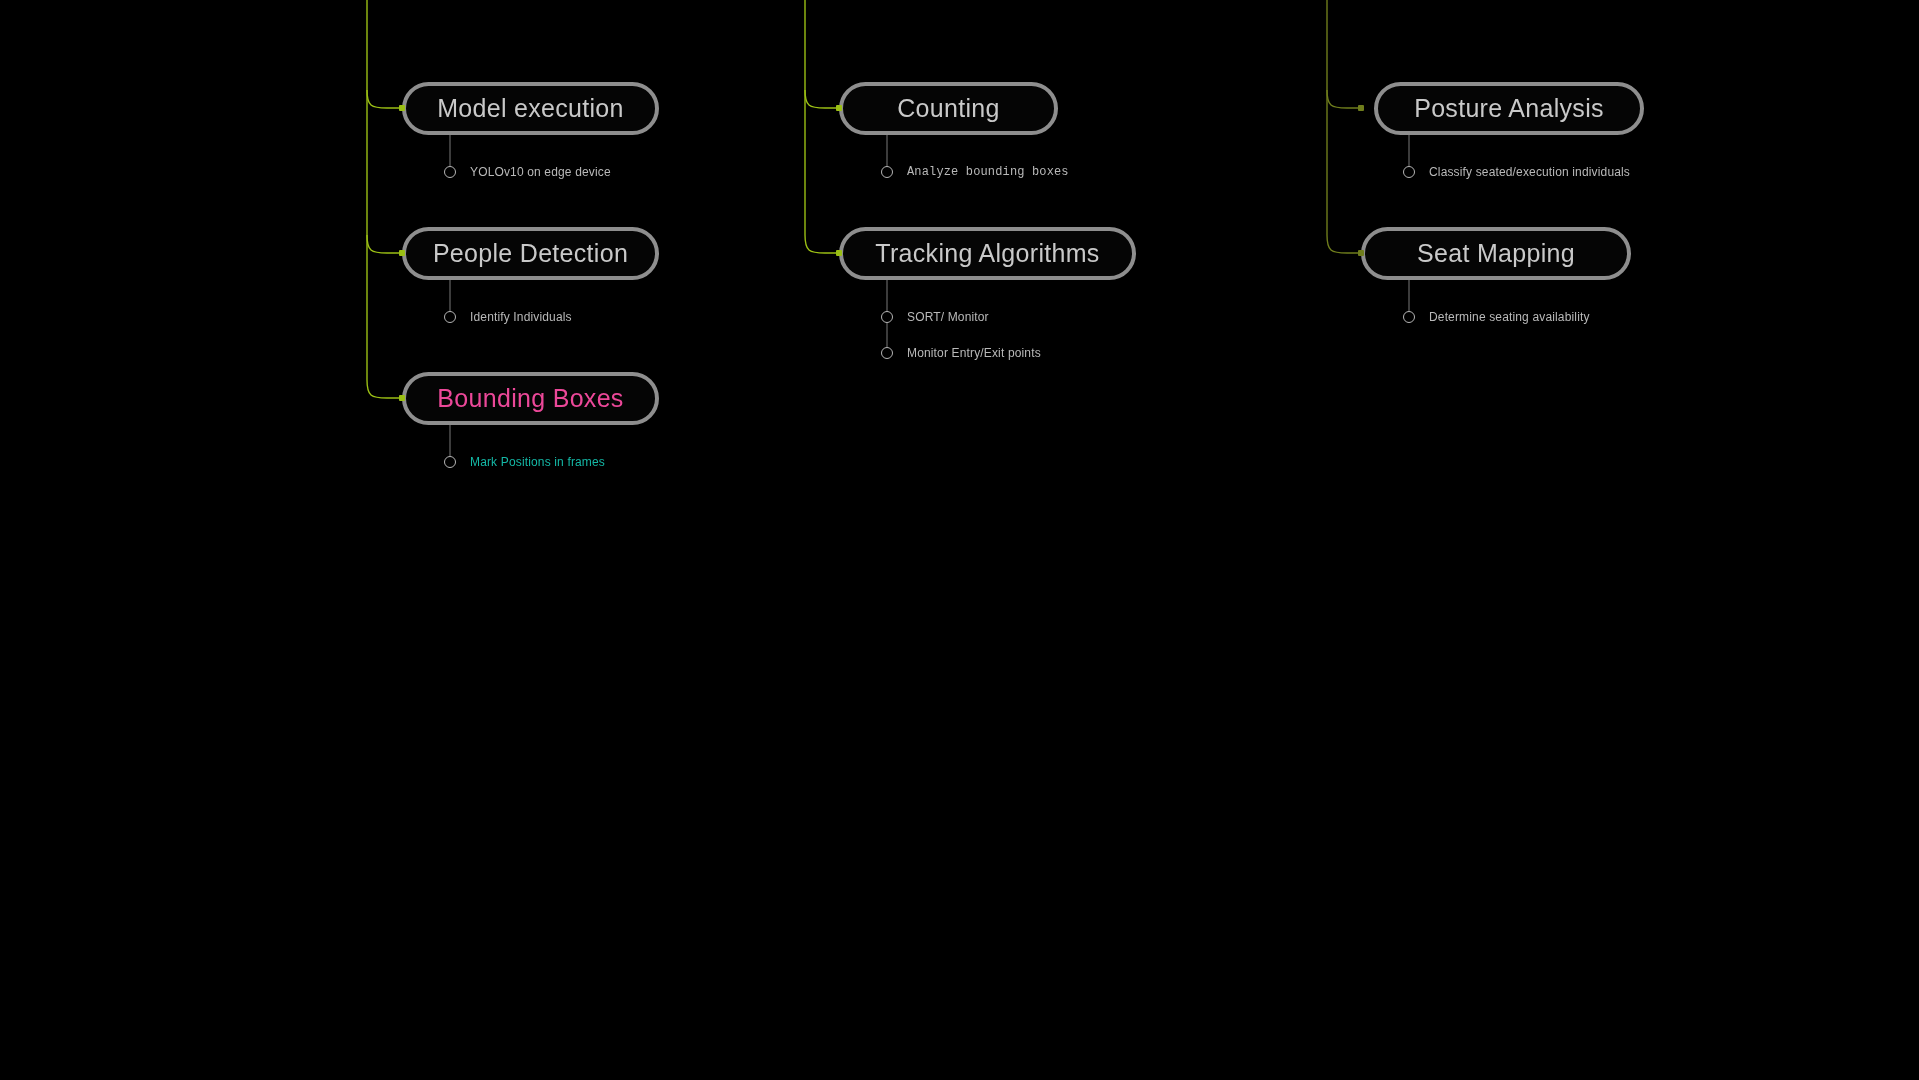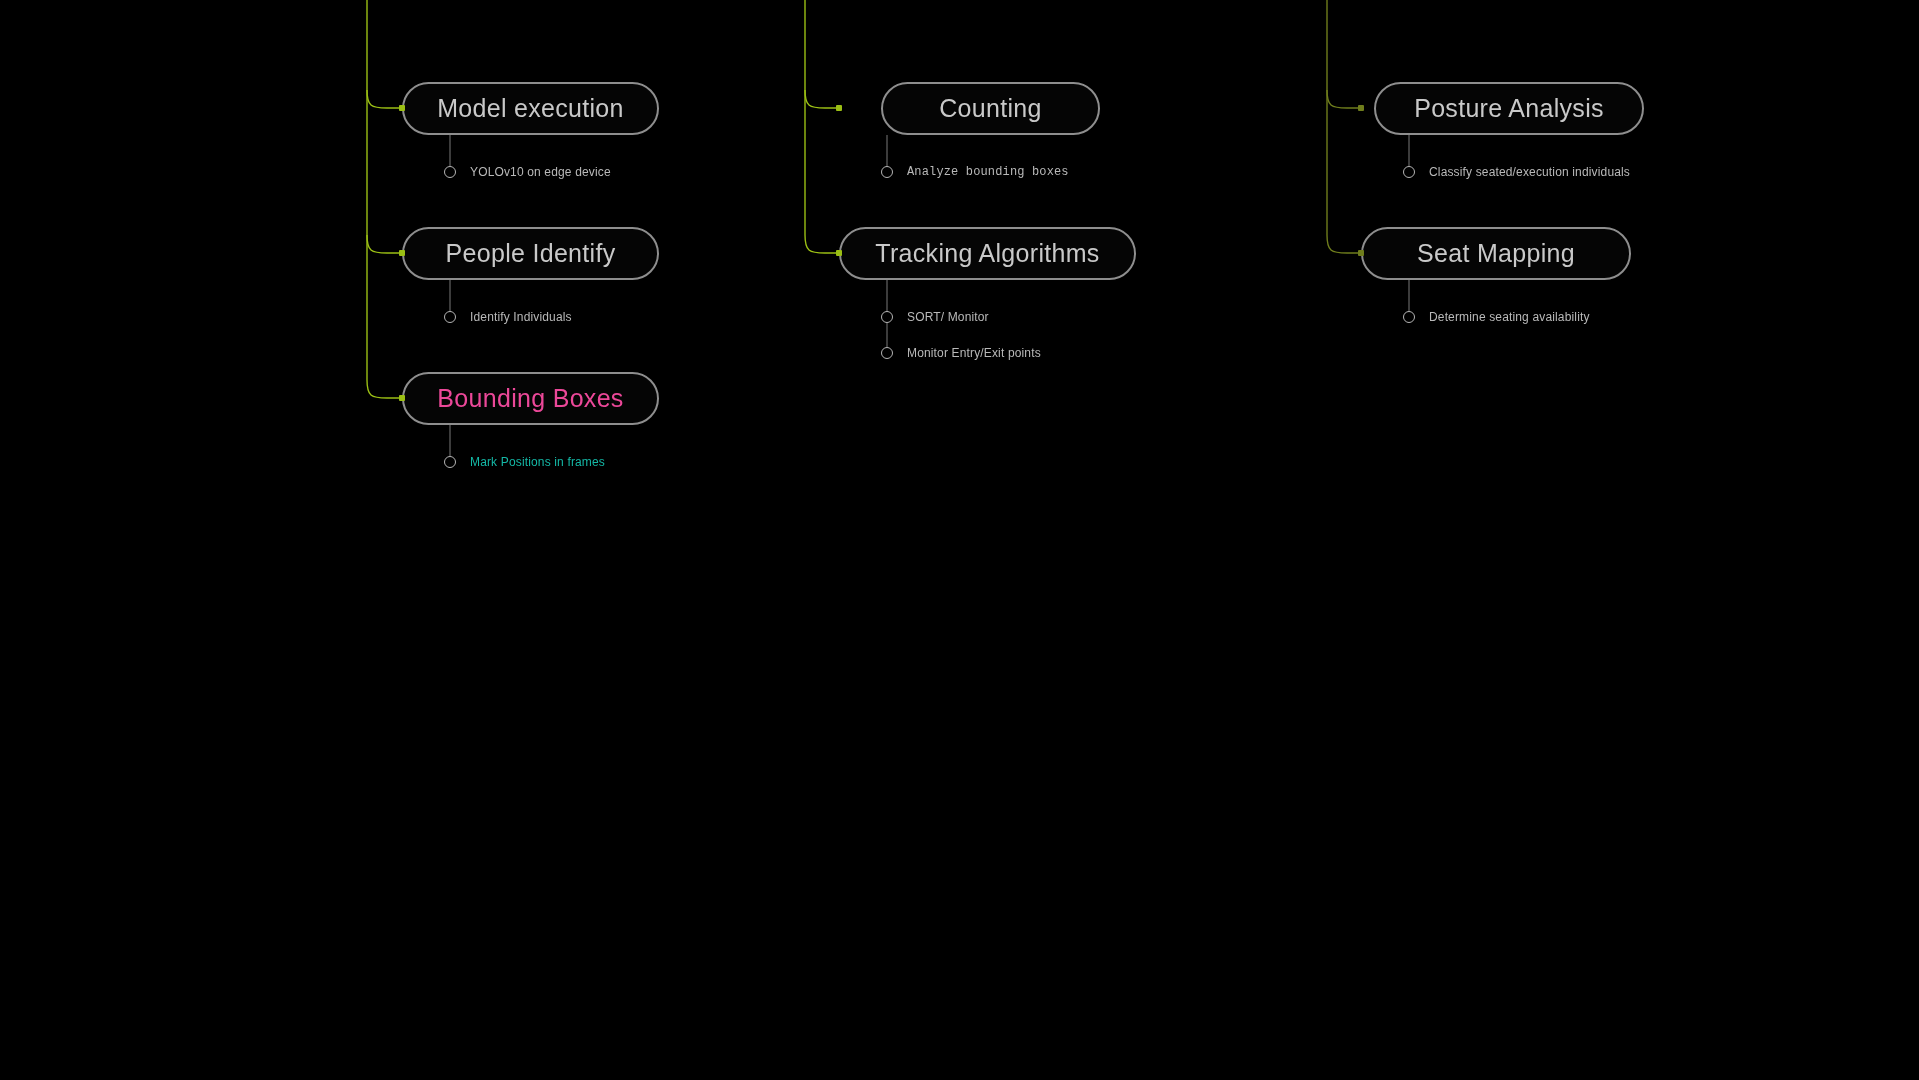"Model execution" .node { border: 2px solid #fef9c3 -> 4px solid #fef9c3 }
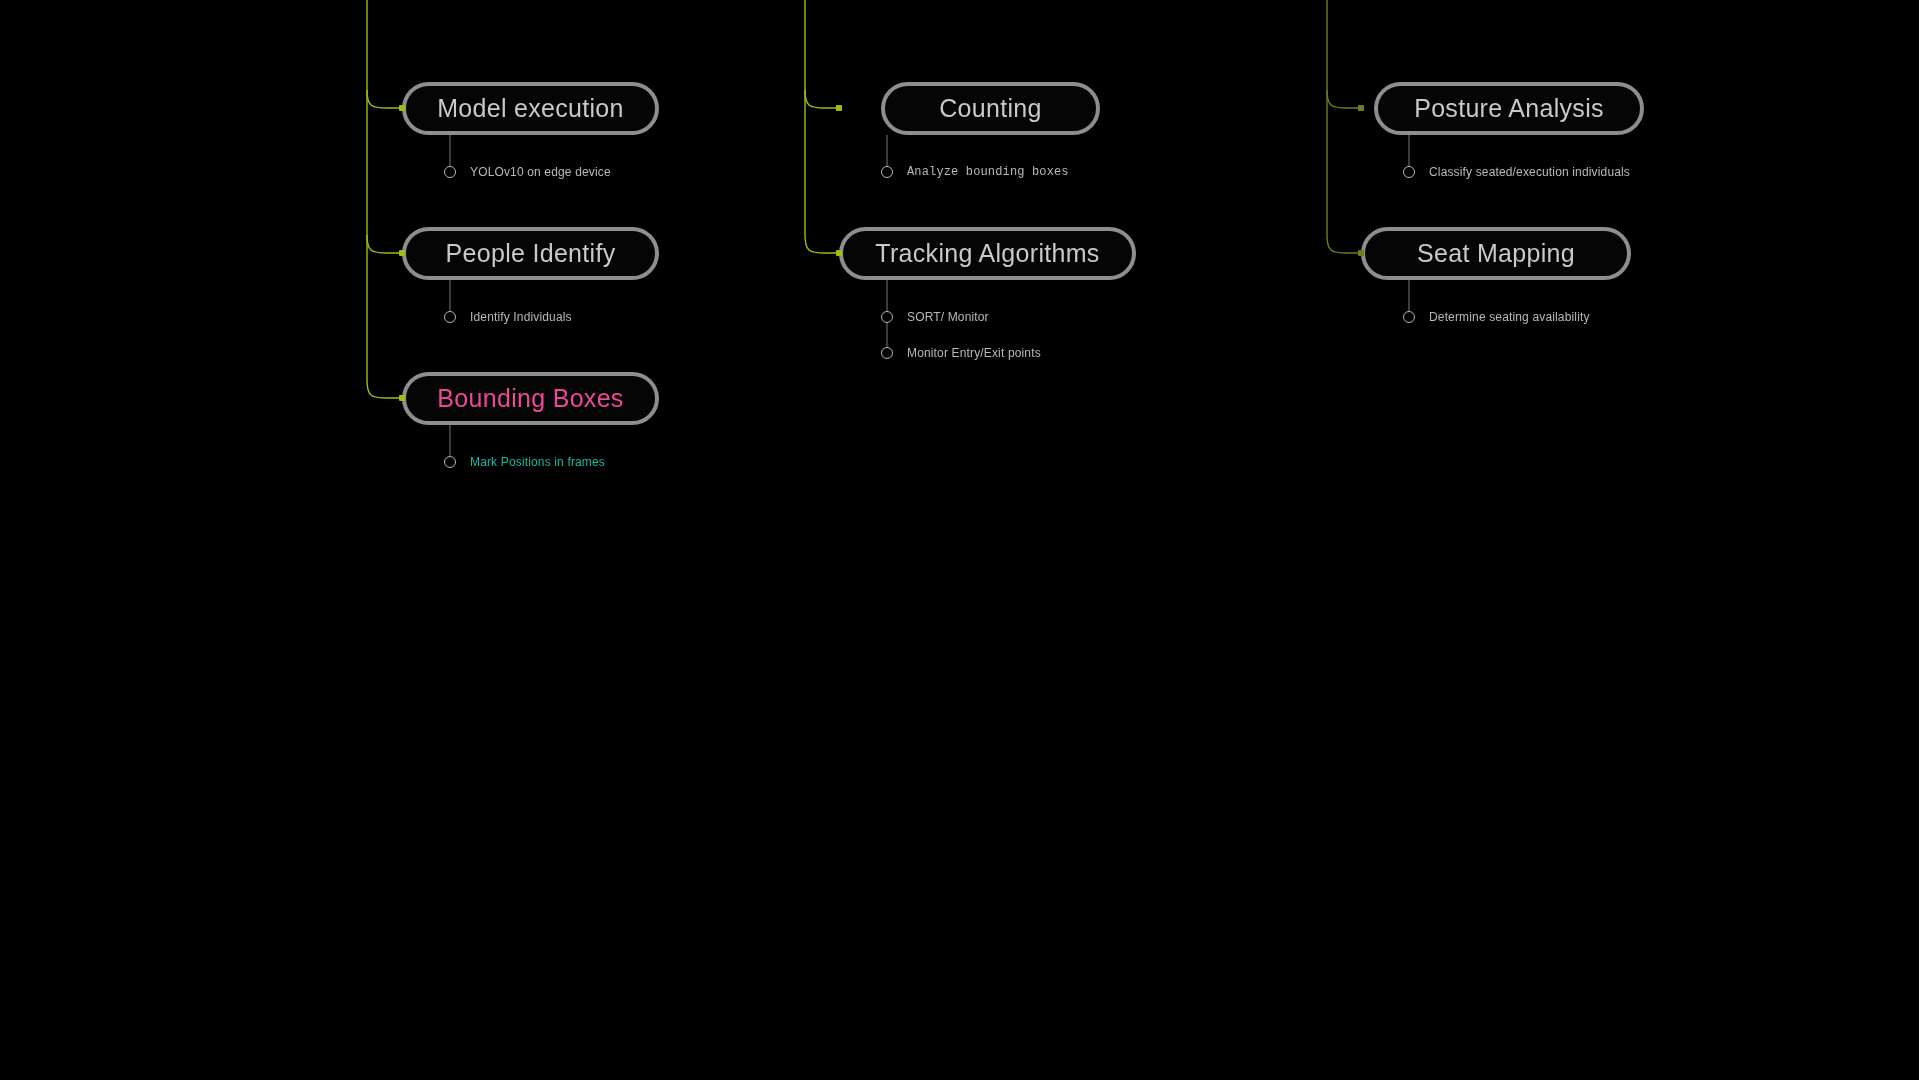"Counting" div.node { left: 881px -> 839px }
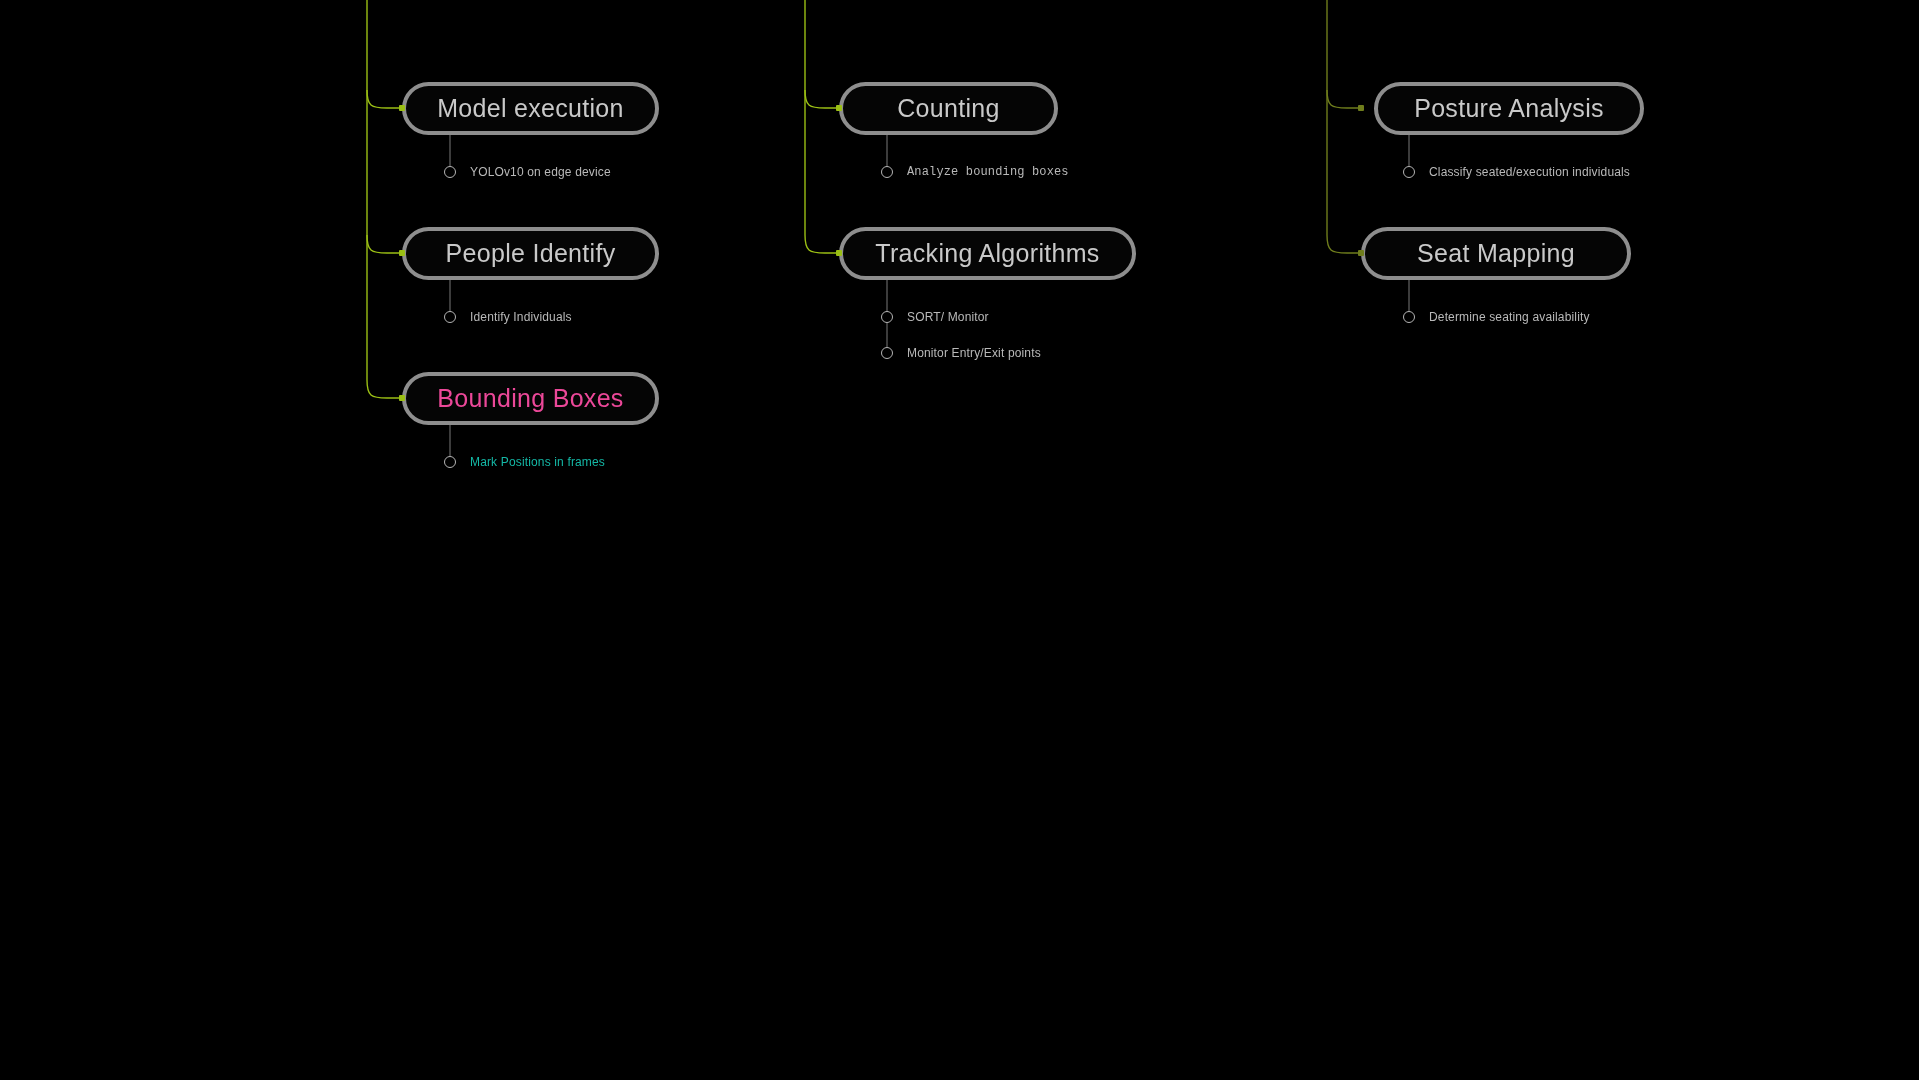"People Identify" span.node-label { text: Identify -> Detection }
